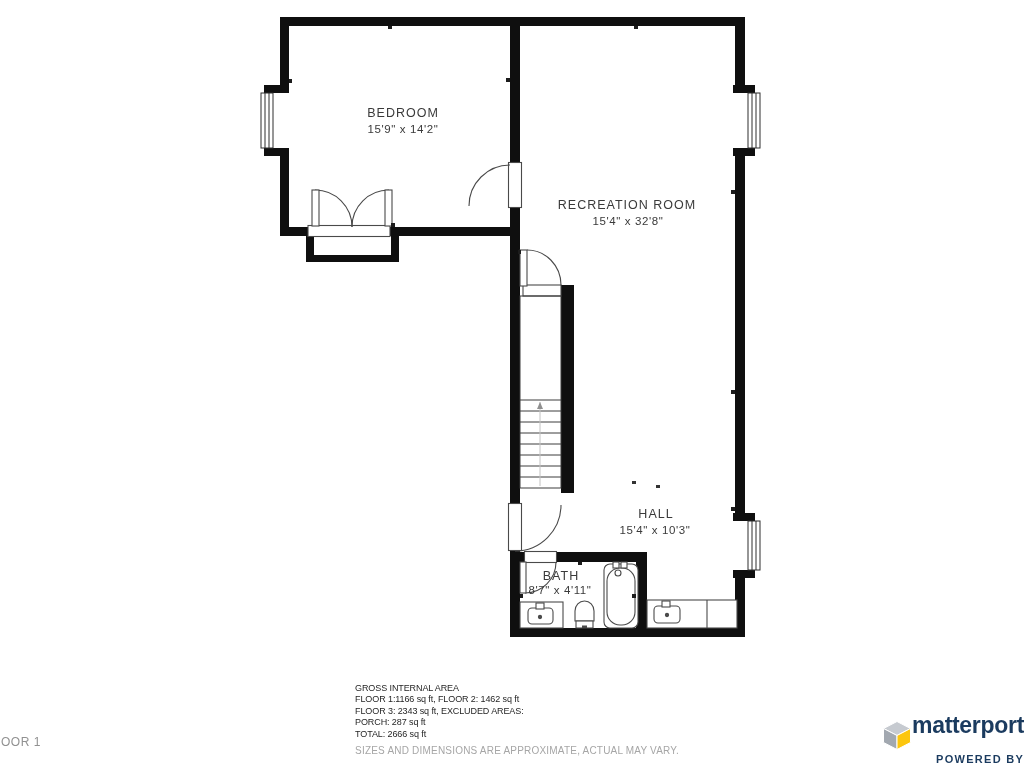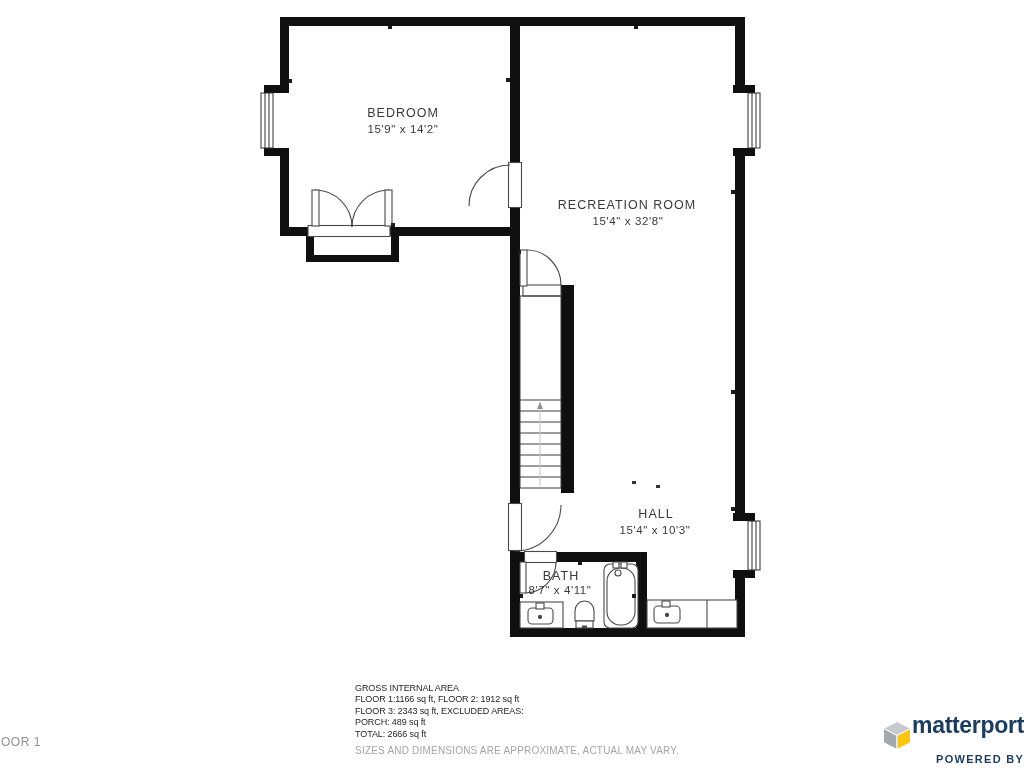"FLOOR 1:1166 sq ft, FLOOR" div { text: 1912 -> 1462 }
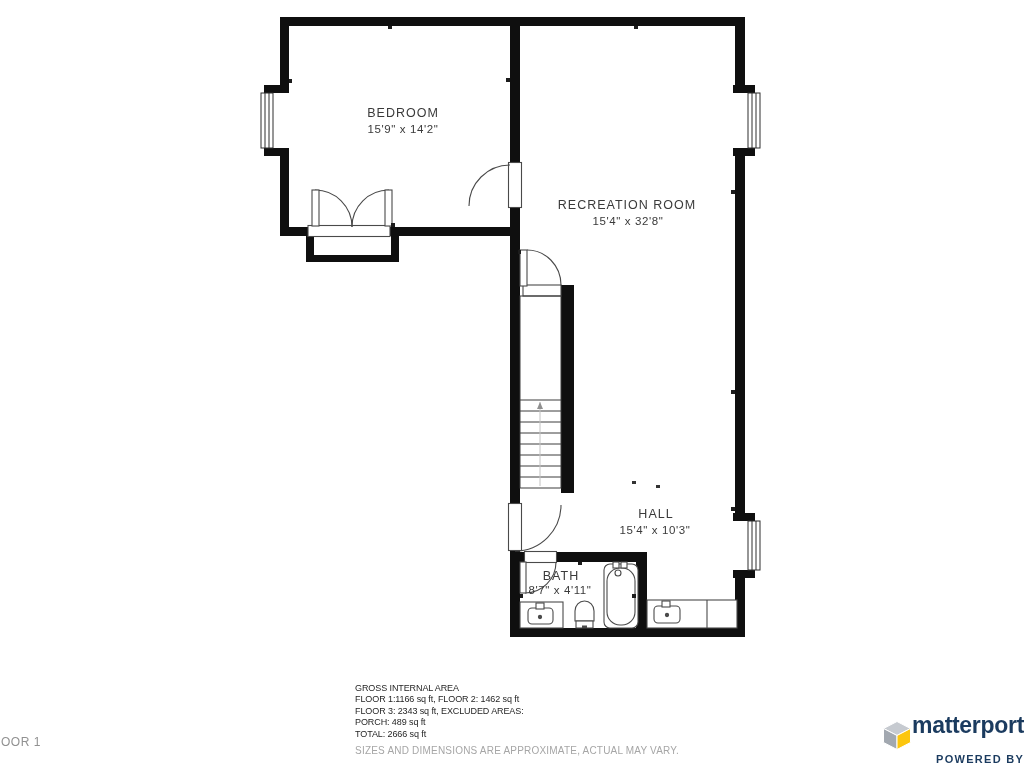"PORCH: 489 sq ft" div { text: 489 -> 287 }
